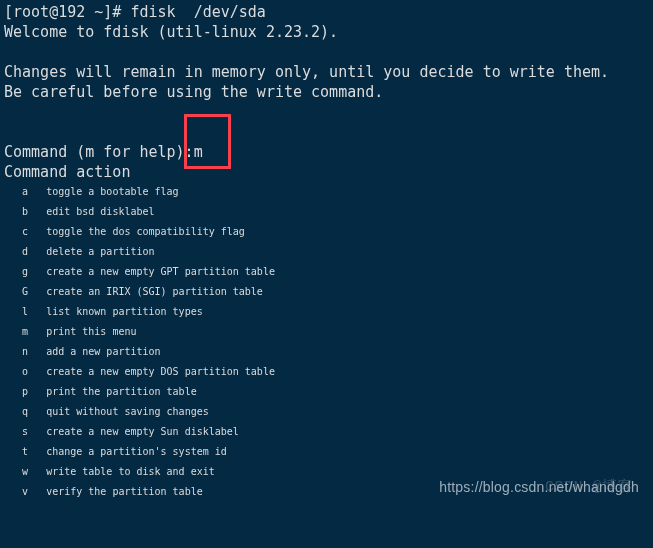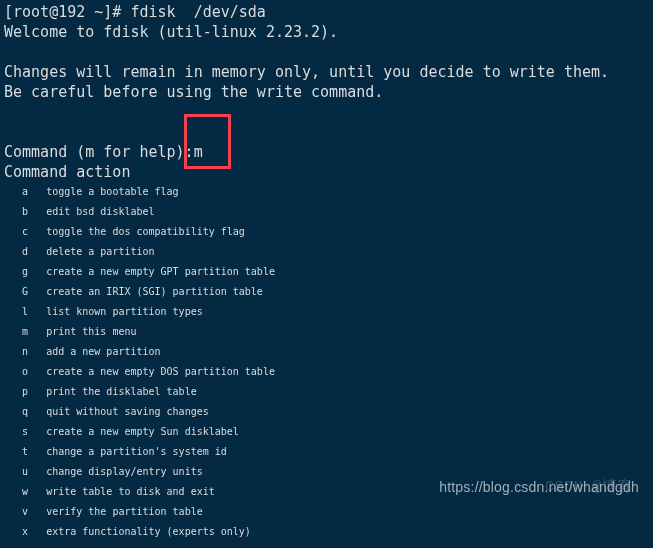"print the disklabel table" span { text: disklabel -> partition }
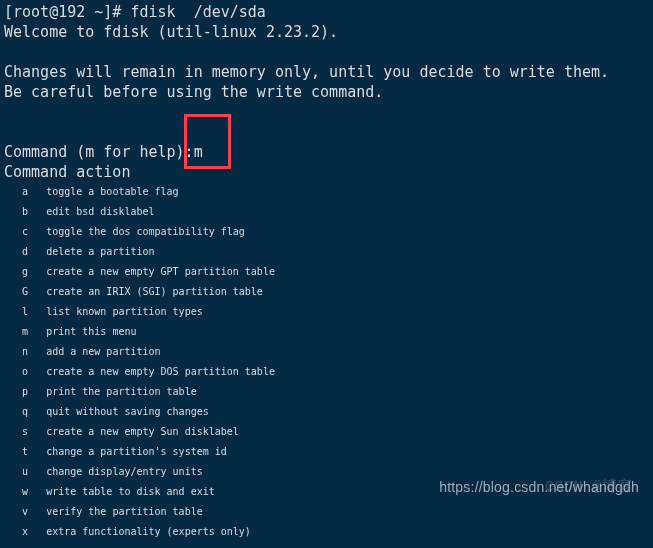"u change display/entry units" div.menu-line { html: <div> <span>u</span> <span>change display/entry units</span></div> -> none }
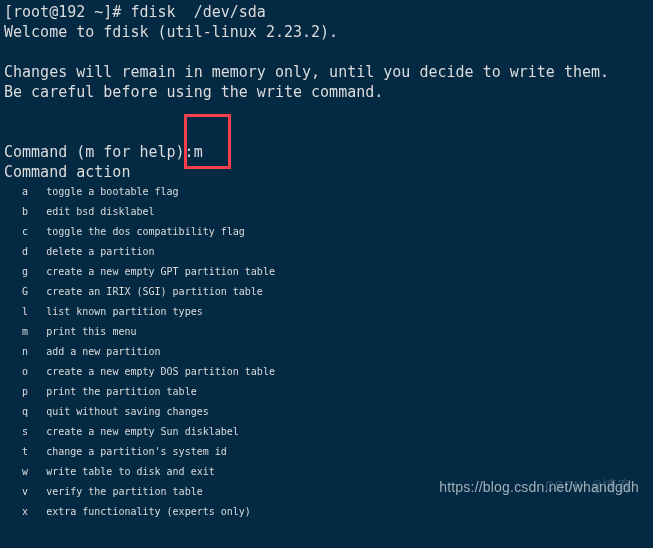"x extra functionality (experts only)" div.menu-line { html: <div> <span>x</span> <span>extra functionality (experts only)</span></div> -> none }
